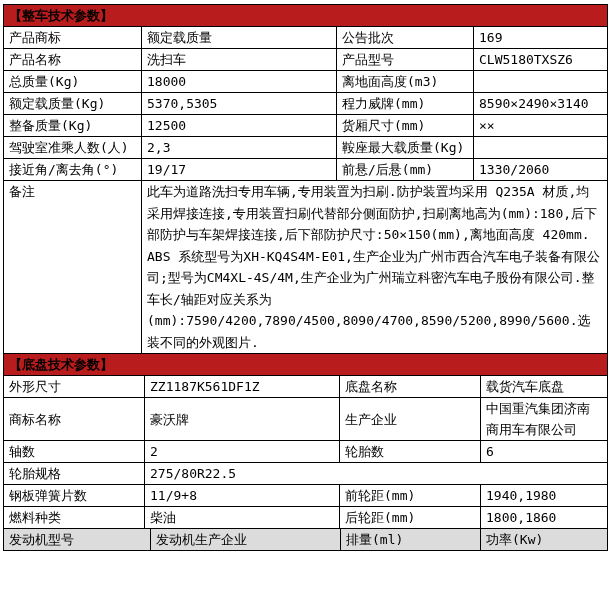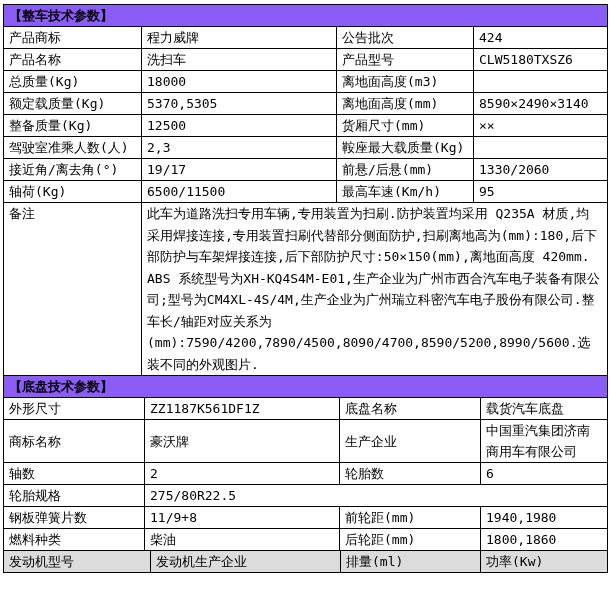"【整车技术参数】" th.section-header { background: #8b5cf6 -> #b91c1c }
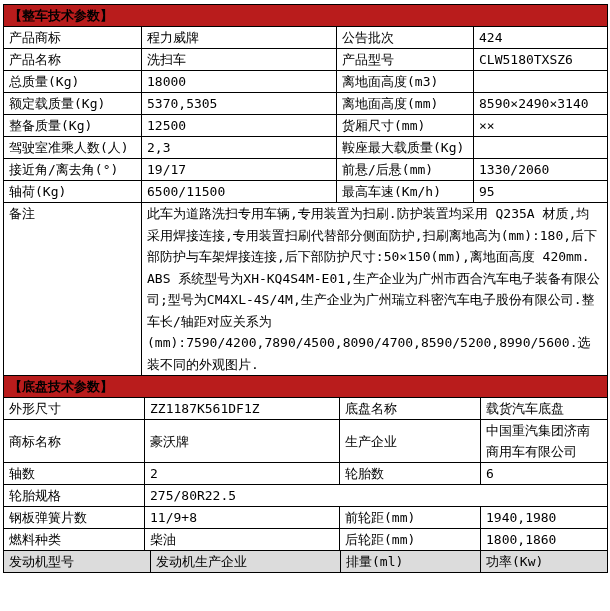"程力威牌" td { text: 程力威牌 -> 额定载质量 }
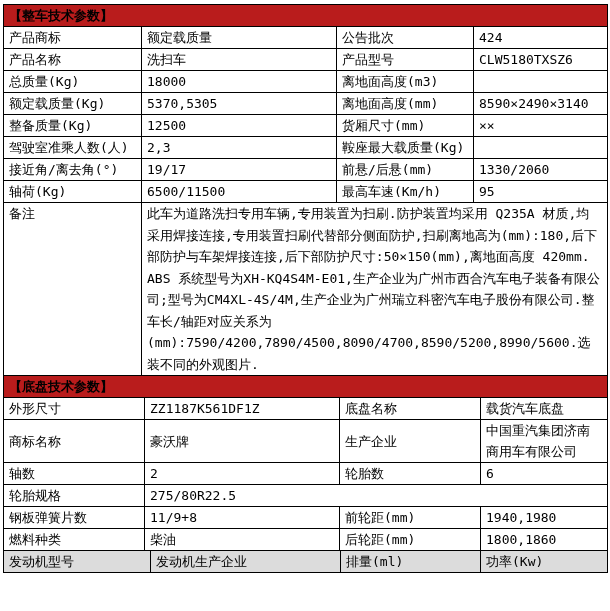"424" td { text: 424 -> 169 }
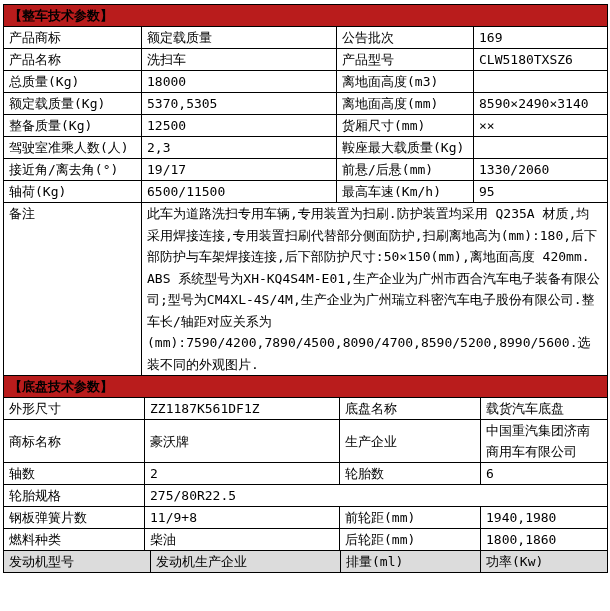"离地面高度(mm)" td { text: 离地面高度 -> 程力威牌 }
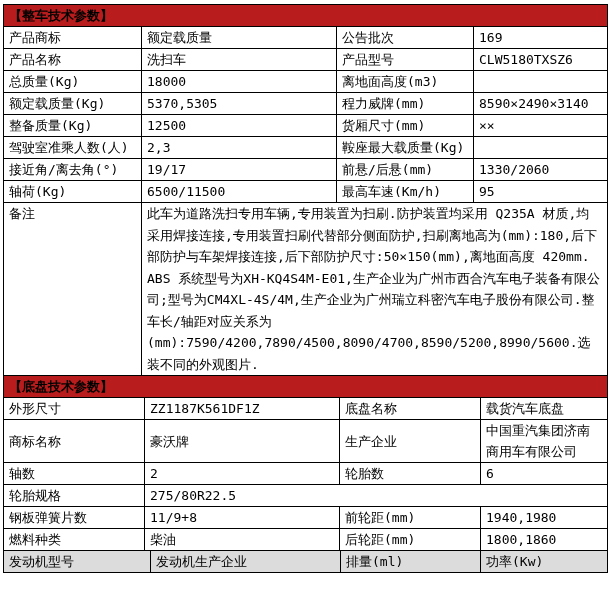"轴荷(Kg)" tr { html: <tr> <td>轴荷(Kg)</td> <td>6500/11500</td> <td>最高车速(Km/h)</td> <td>95</td> </tr> -> none }
